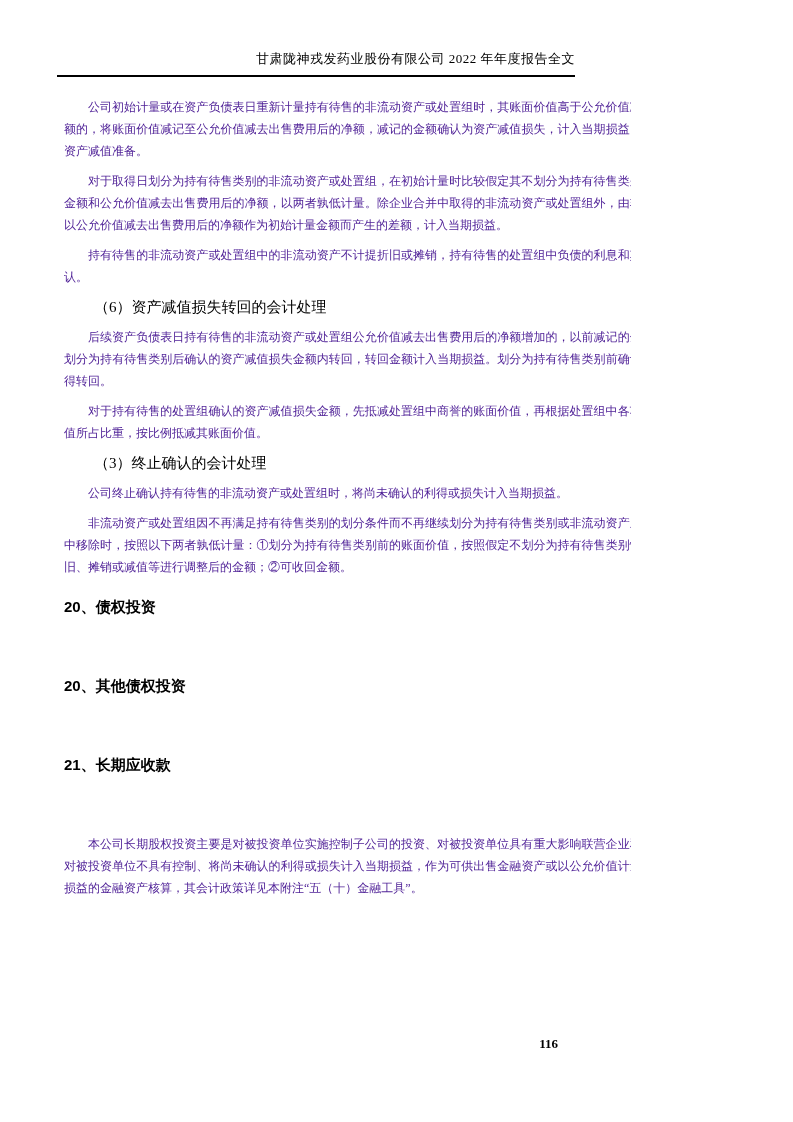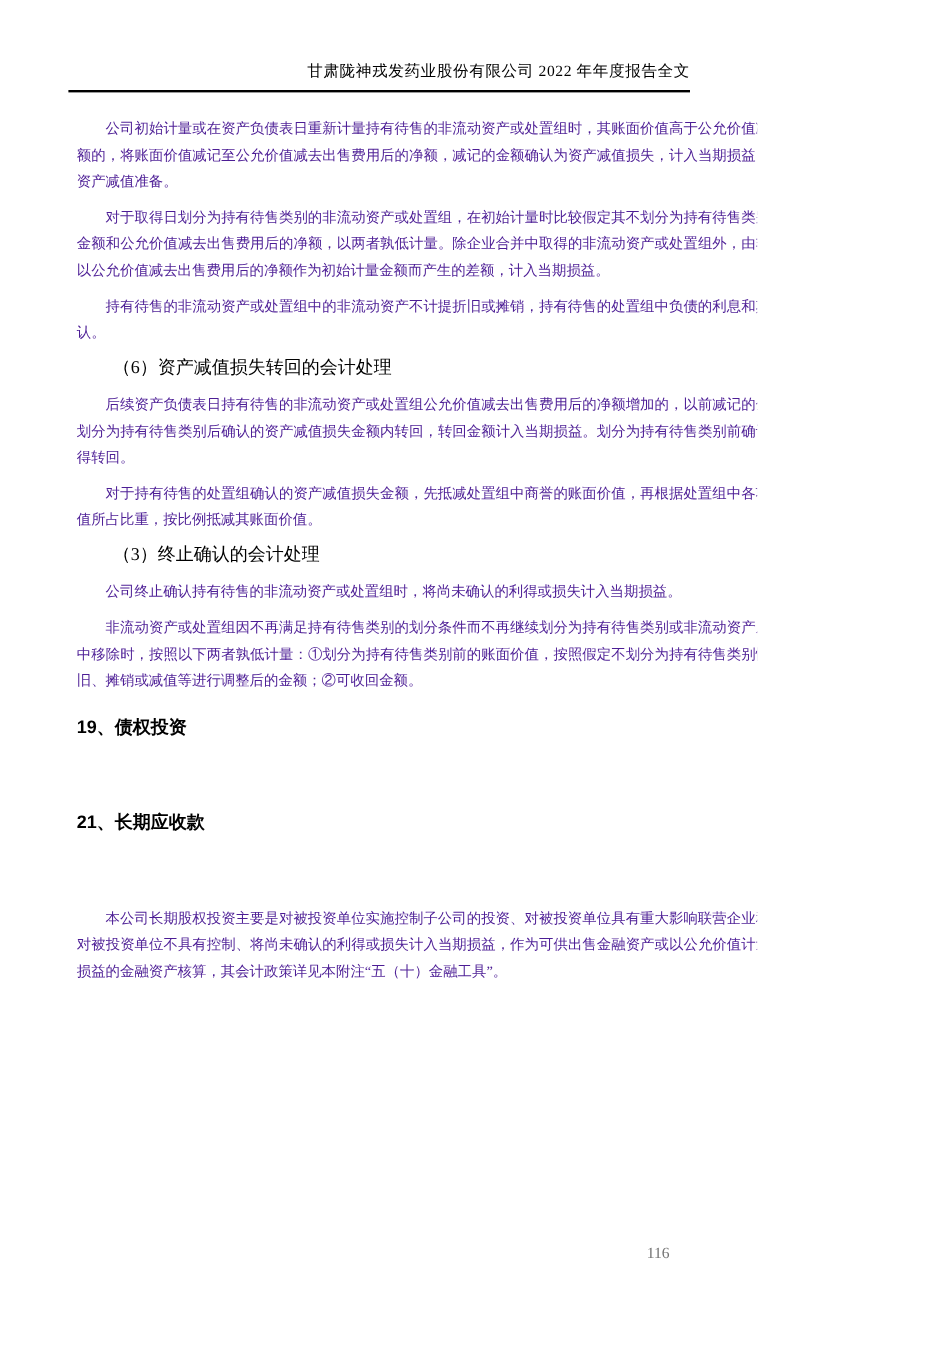"19、债权投资" h3.num-heading { text: 19 -> 20 }
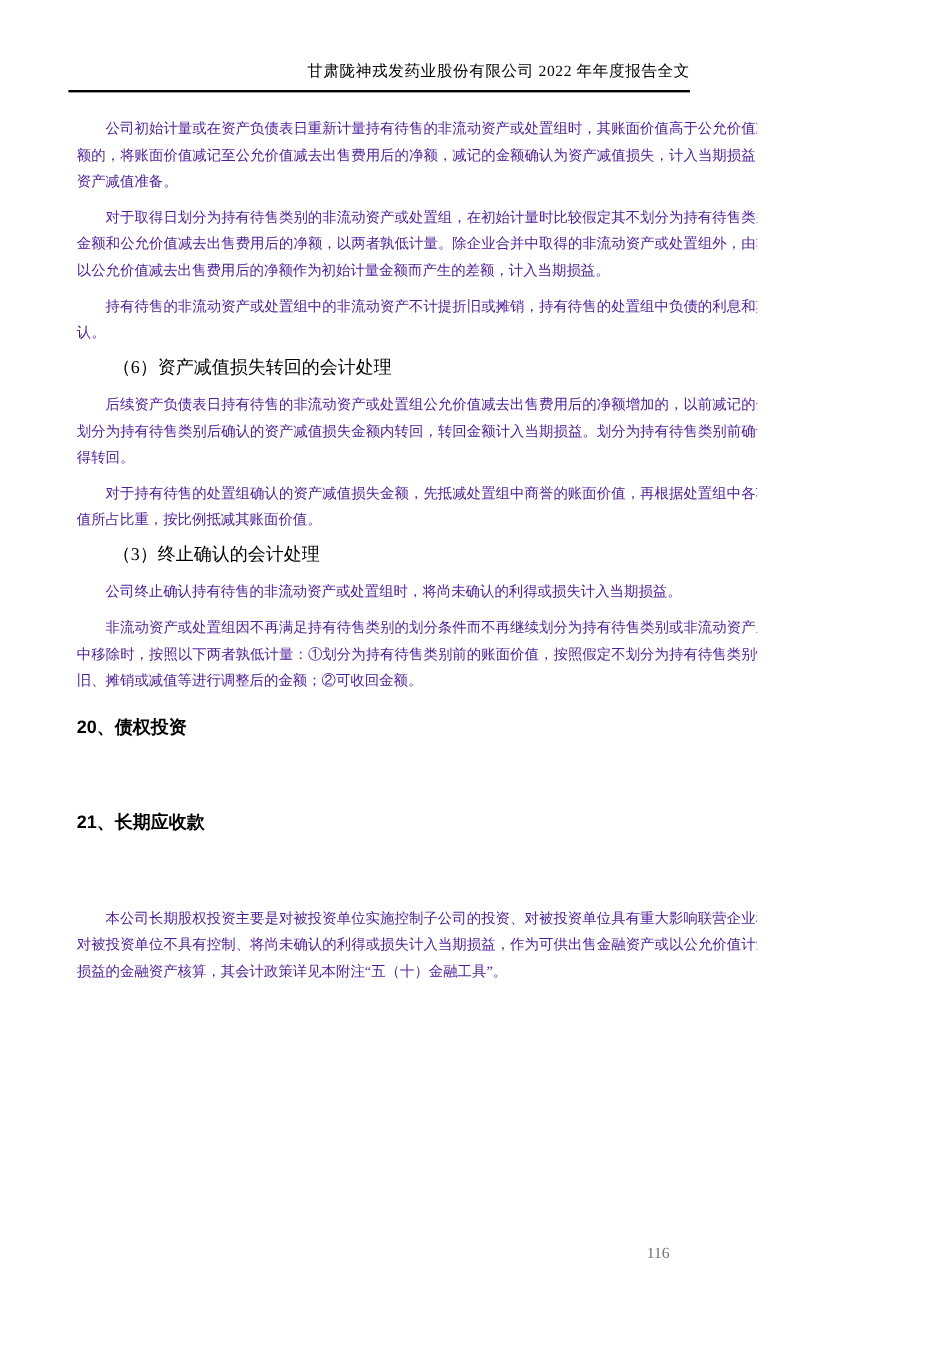"20、其他债权投资" h3.num-heading { html: none -> <h3>20、其他债权投资</h3> }
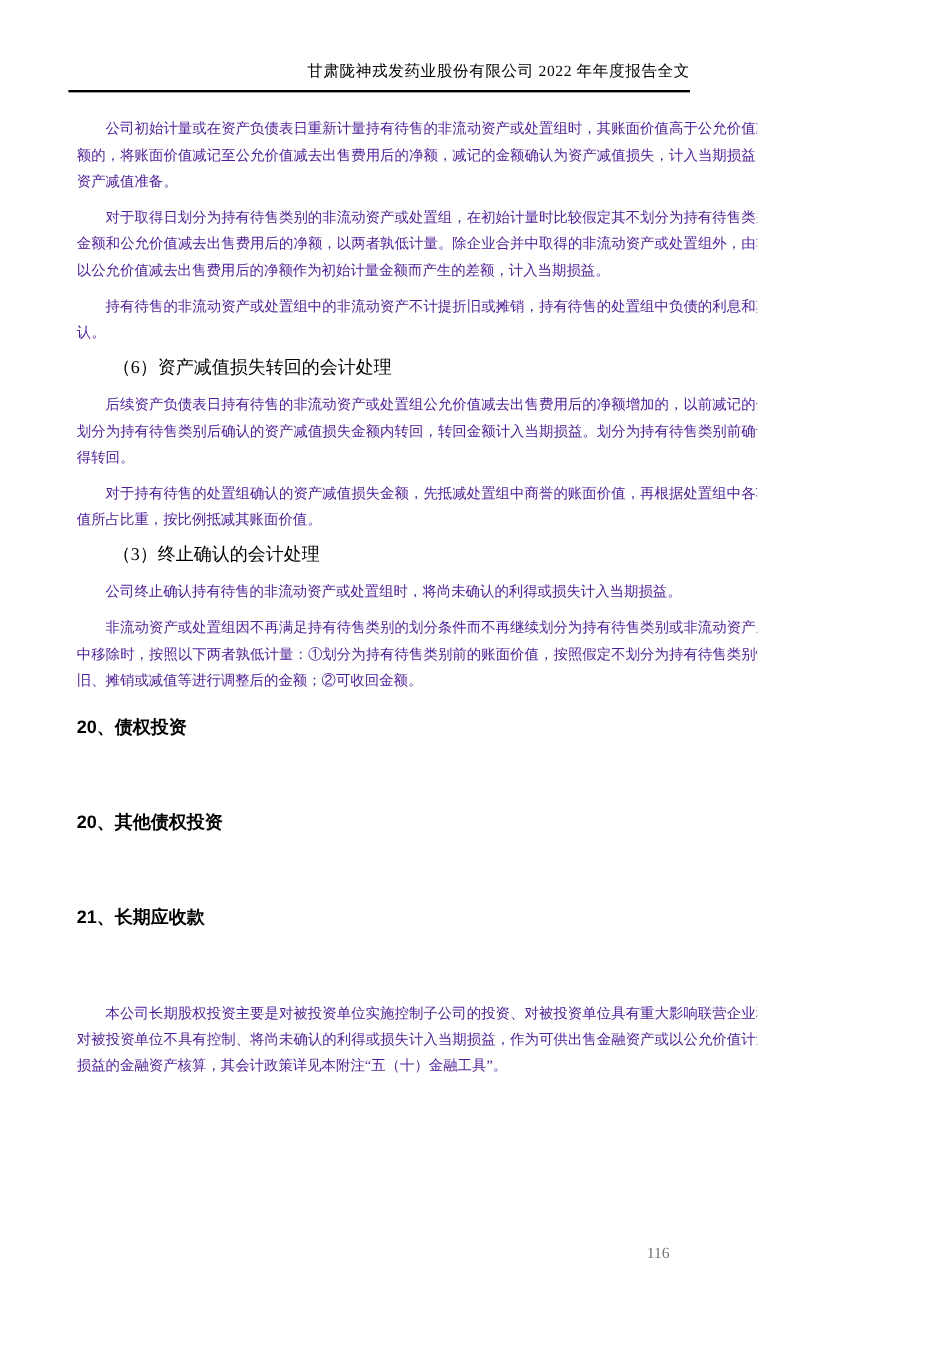"116" .page-number { color: #737373 -> #000000; font-weight: none -> bold }
